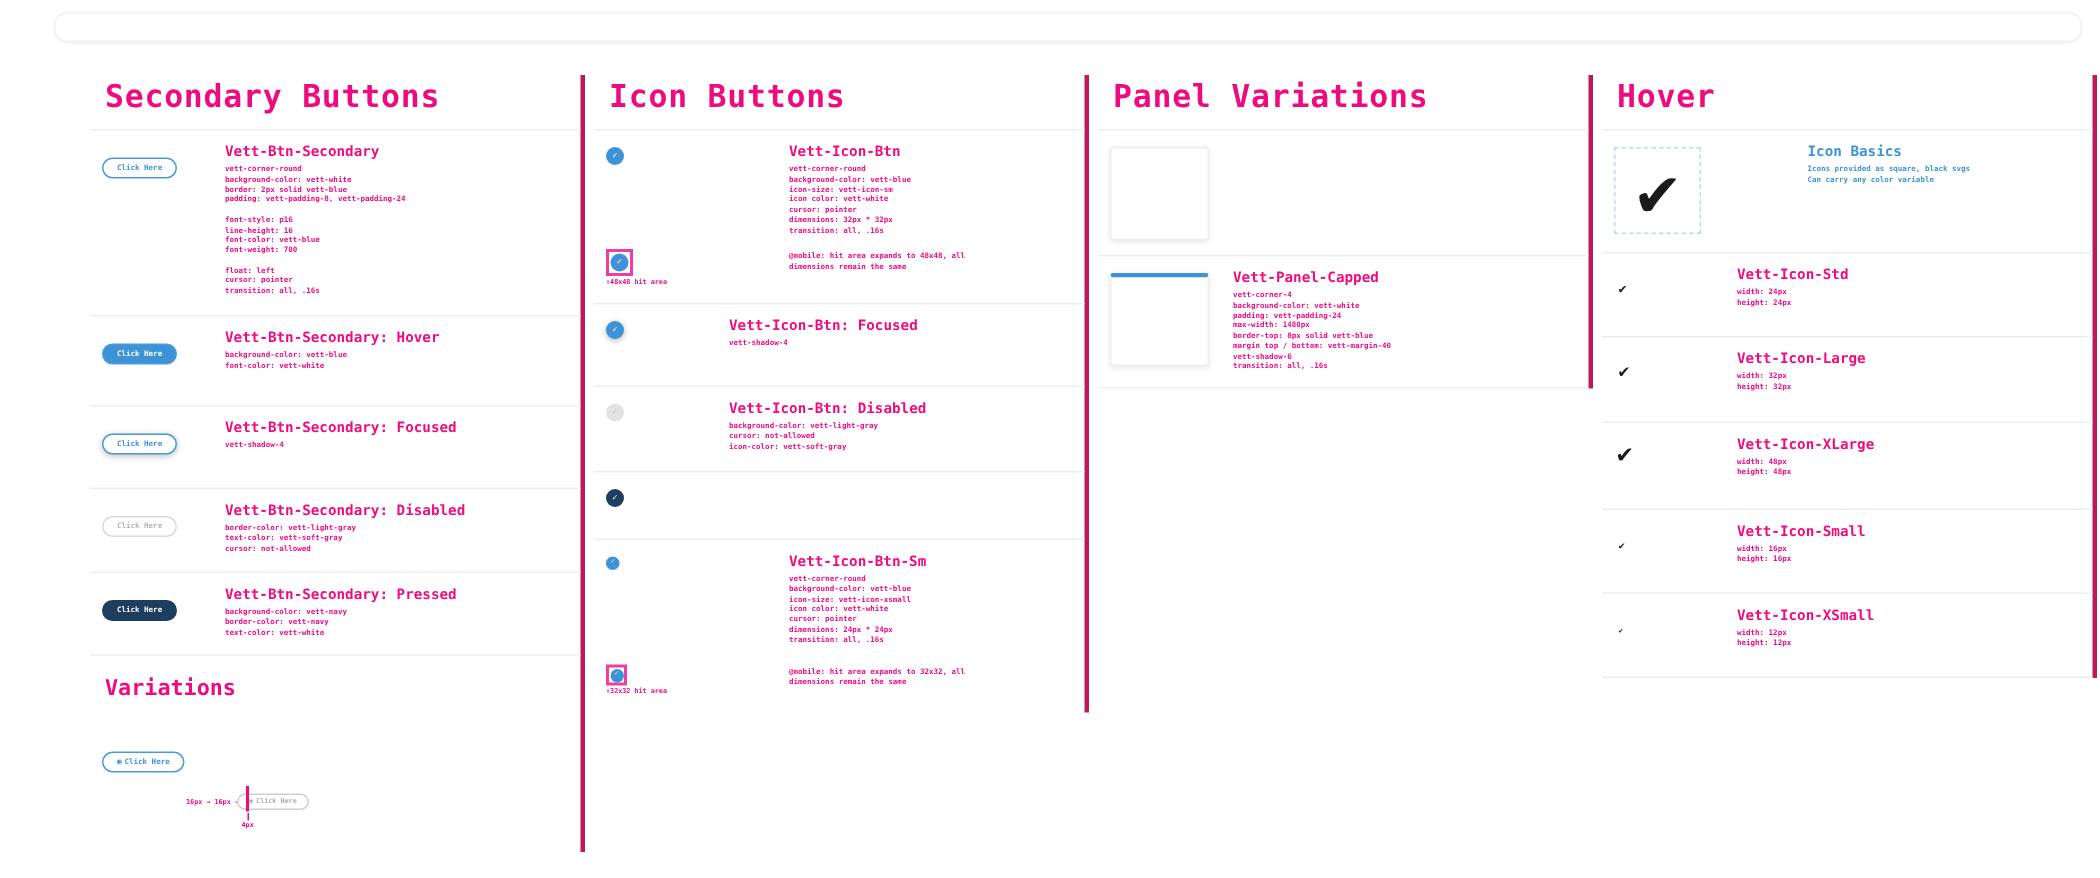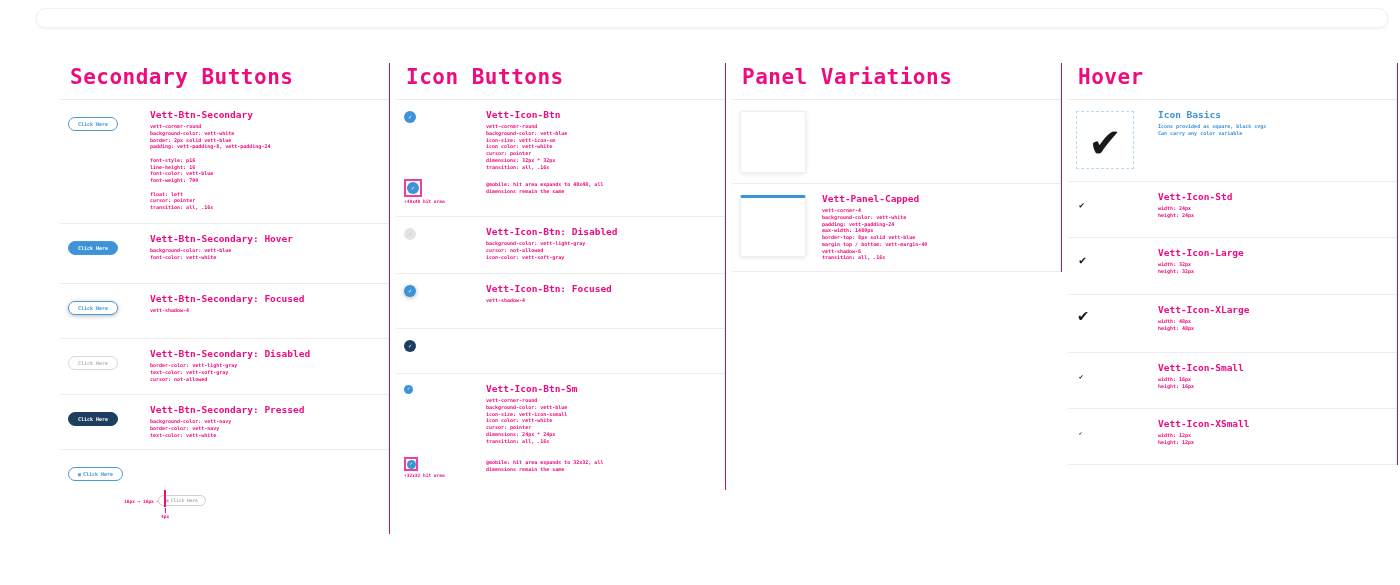"Secondary Buttons" .col { border-right: 1px solid #be185d -> 3px solid #be185d; top: 63px -> 50px }
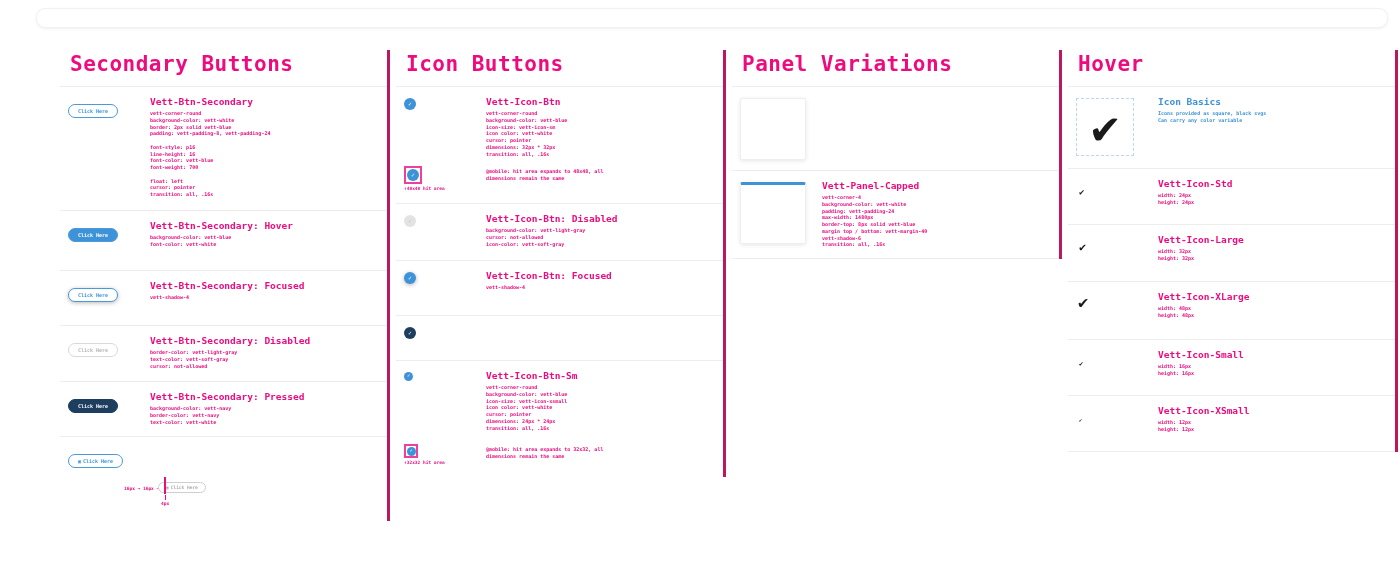"Vett-Icon-Btn" .flexline { gap: none -> 40px }
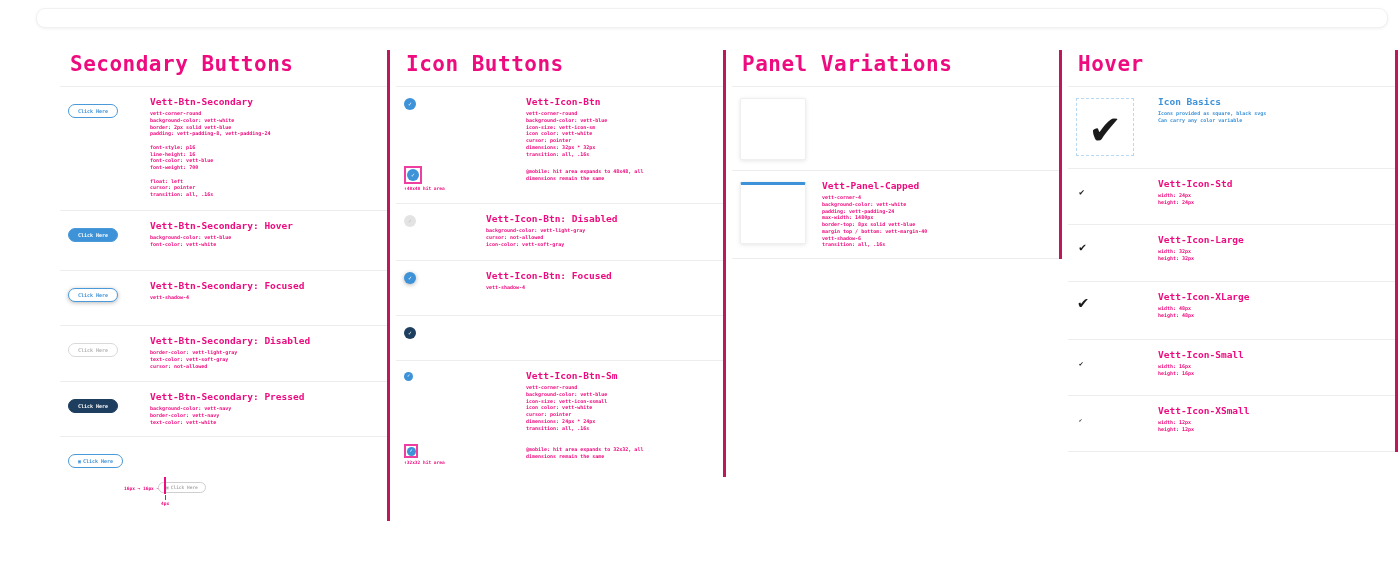"Icon Basics" .blue-text { margin-left: none -> 47px }
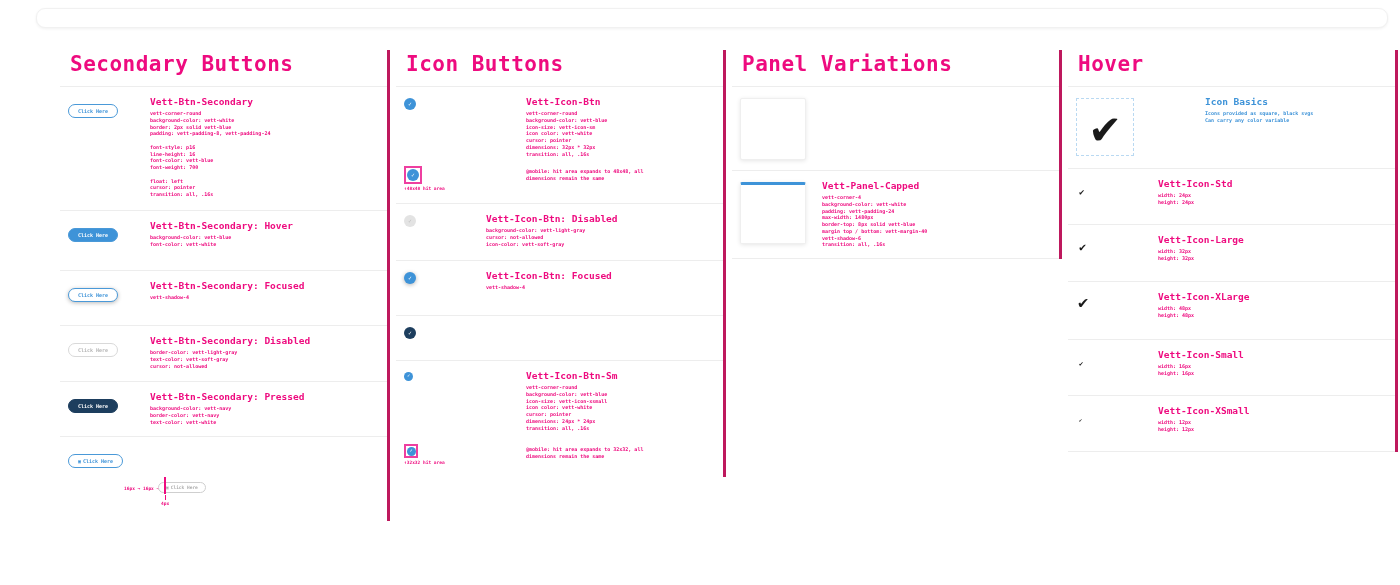"Vett-Icon-Btn: Disabled" div.row { order: before "Vett-Icon-Btn: Focused" -> after "Vett-Icon-Btn: Focused" }
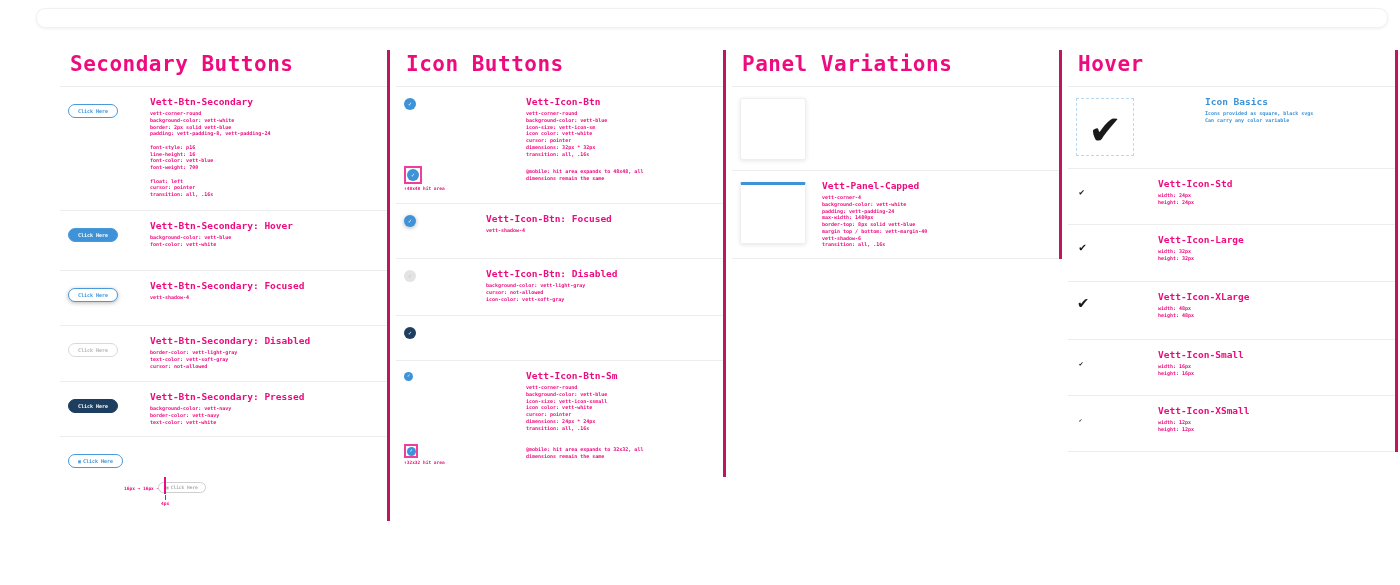"Variations" div.sub-title { html: none -> <div>Variations</div> }
